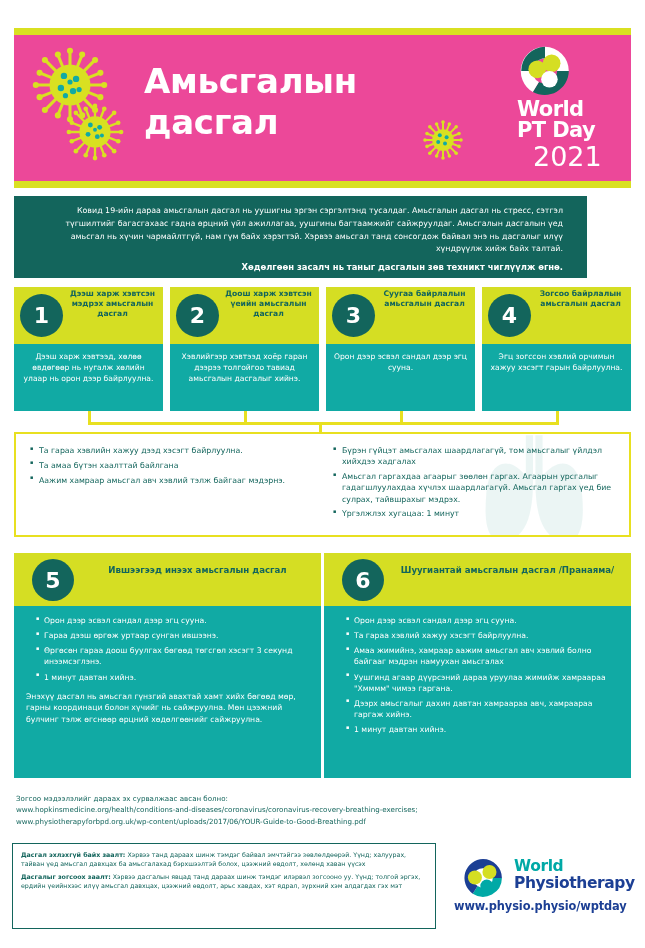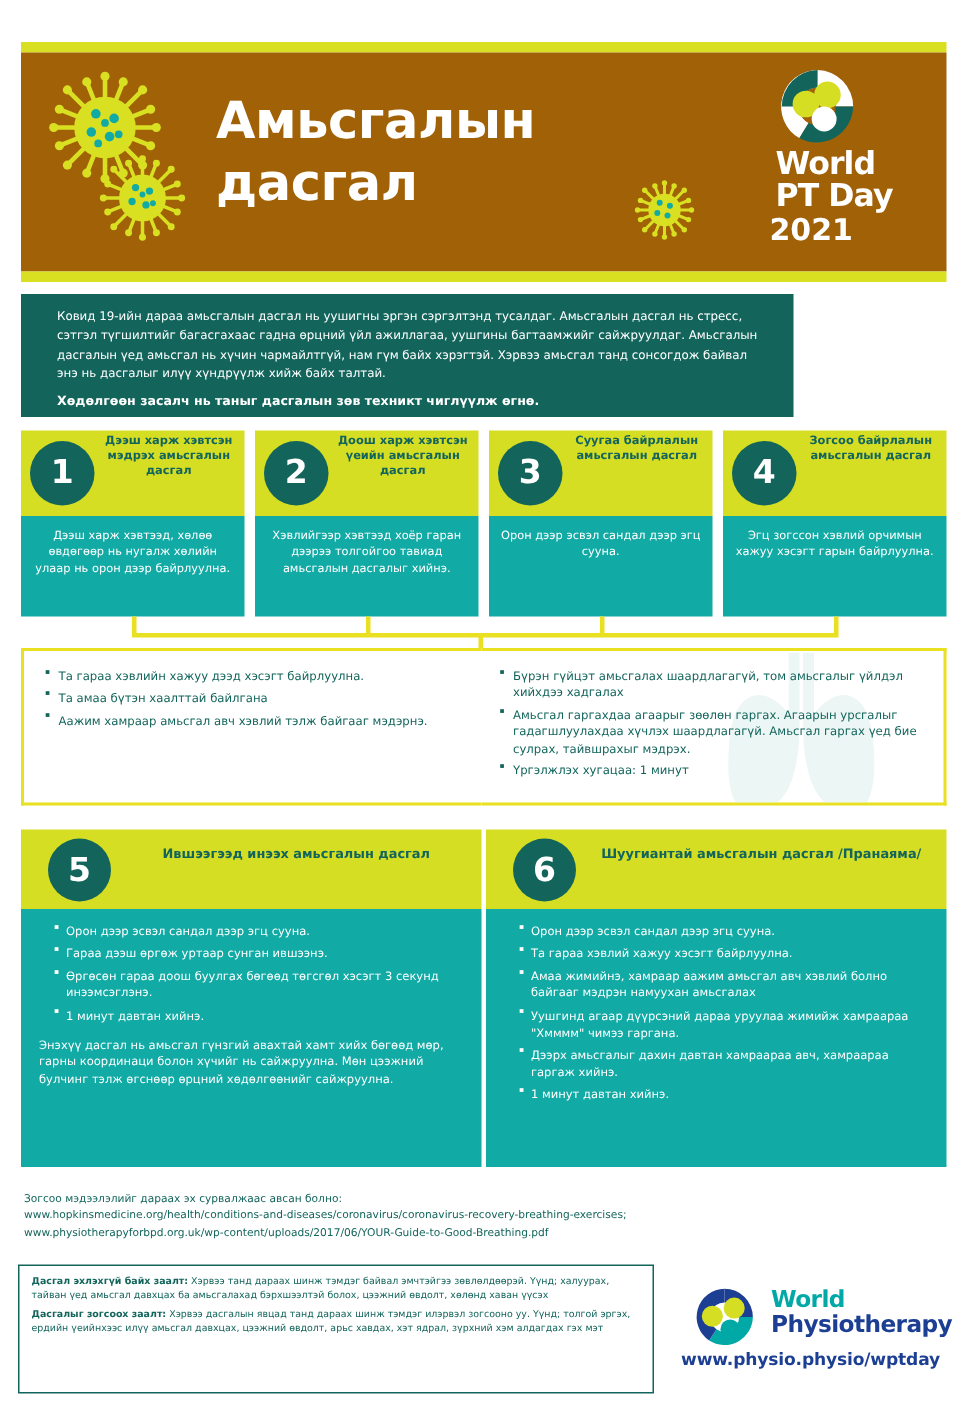"Амьсгалын" .hdr-body { background: #a16207 -> #ec4899 }
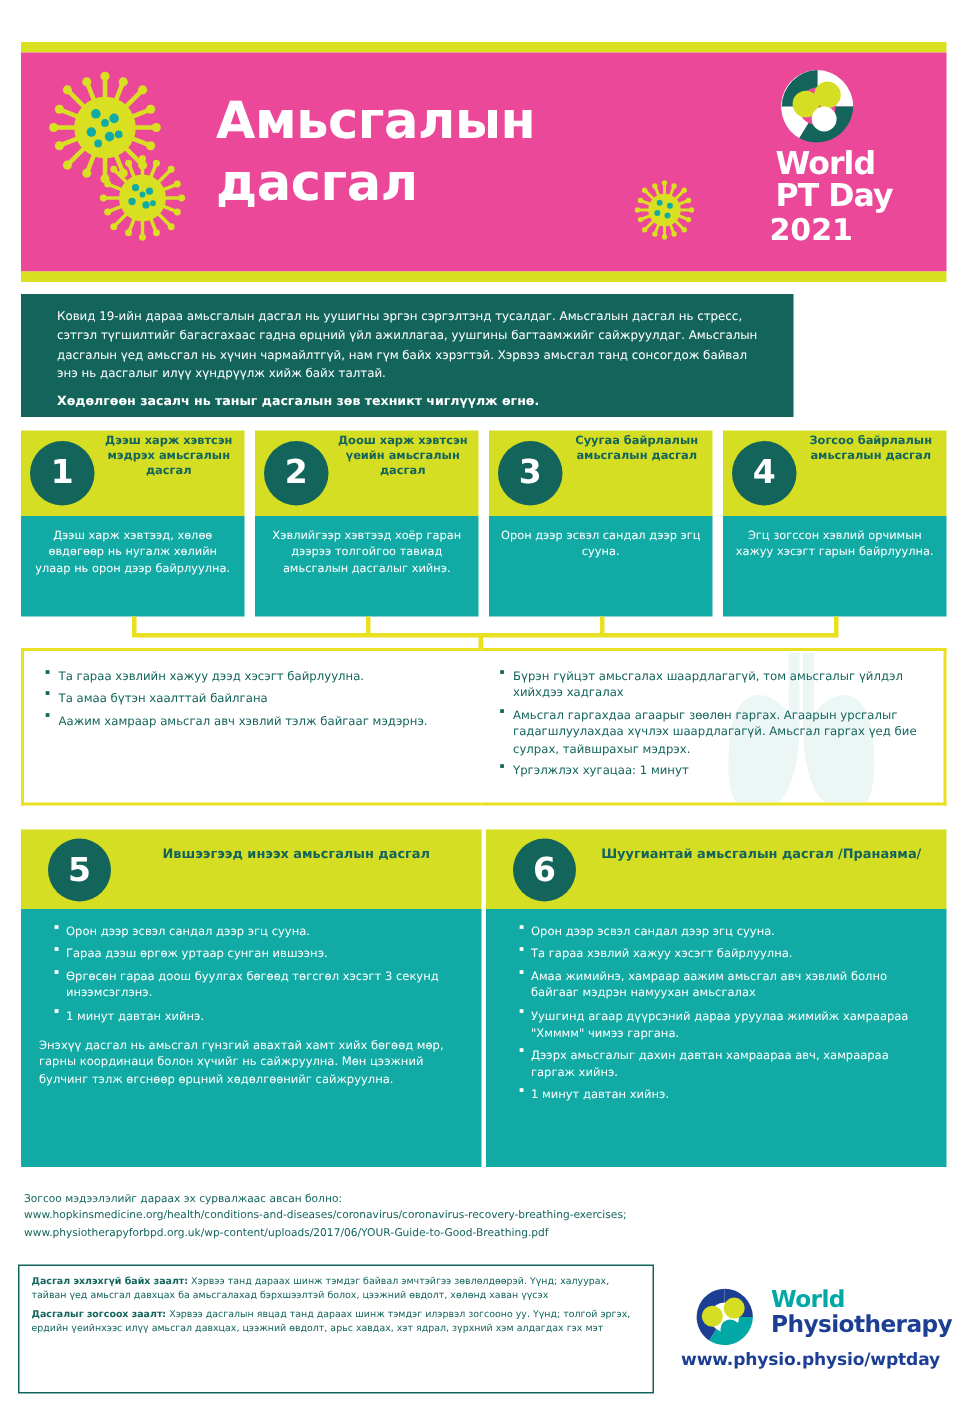"2021" .wptlogo .lyear { font-size: 20px -> 27px; font-weight: bold -> normal; left: 0 -> 20px }
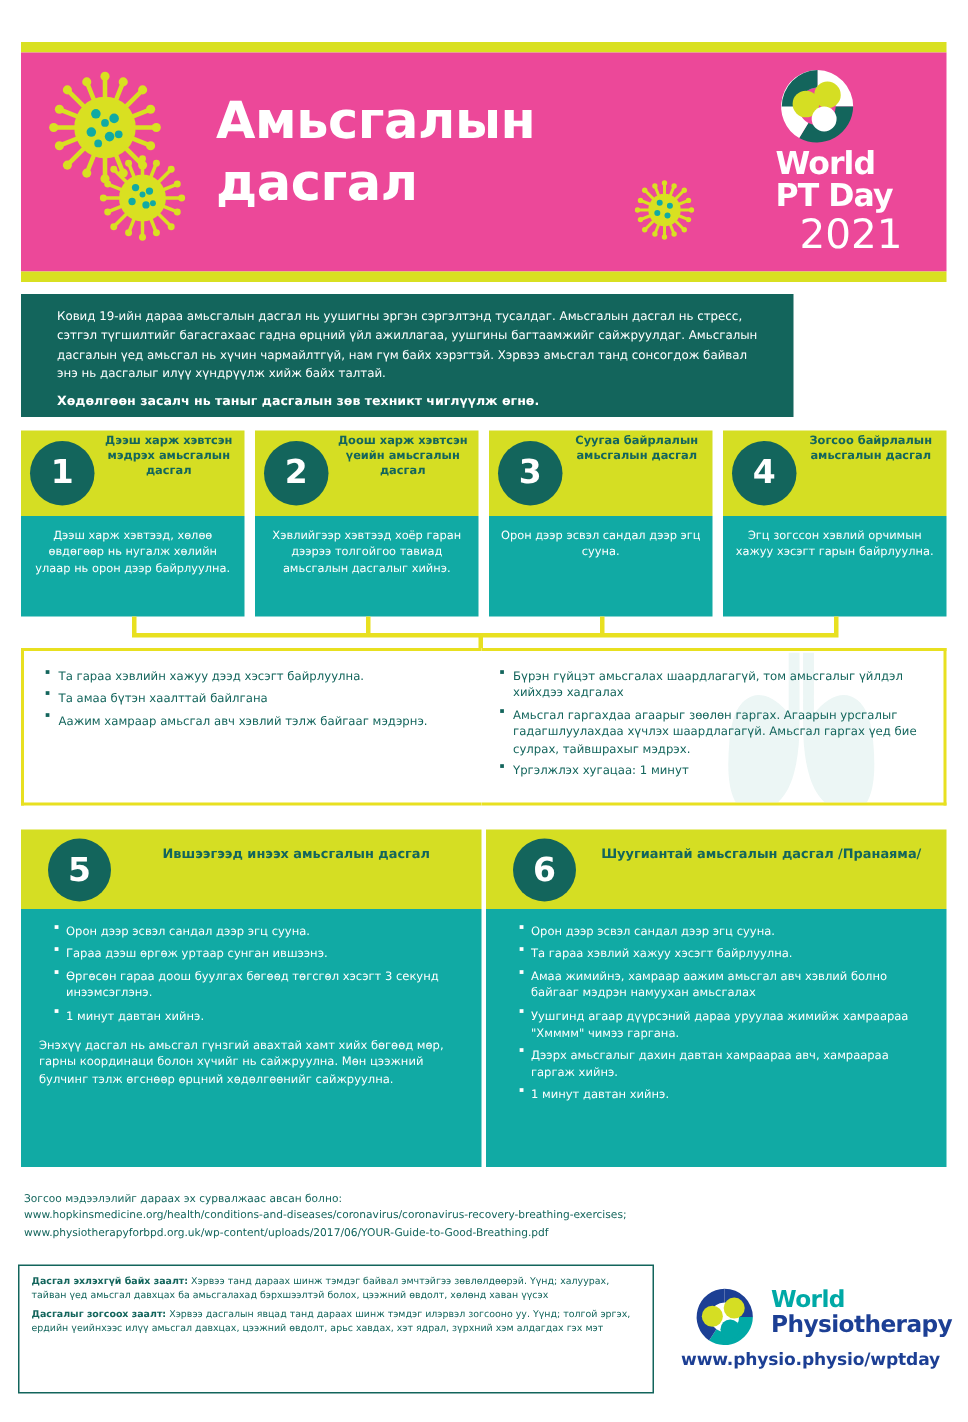"Ковид 19-ийн дараа амьсгалын дасгал" .intro { text-align: left -> right; width: 515px -> 573px }
